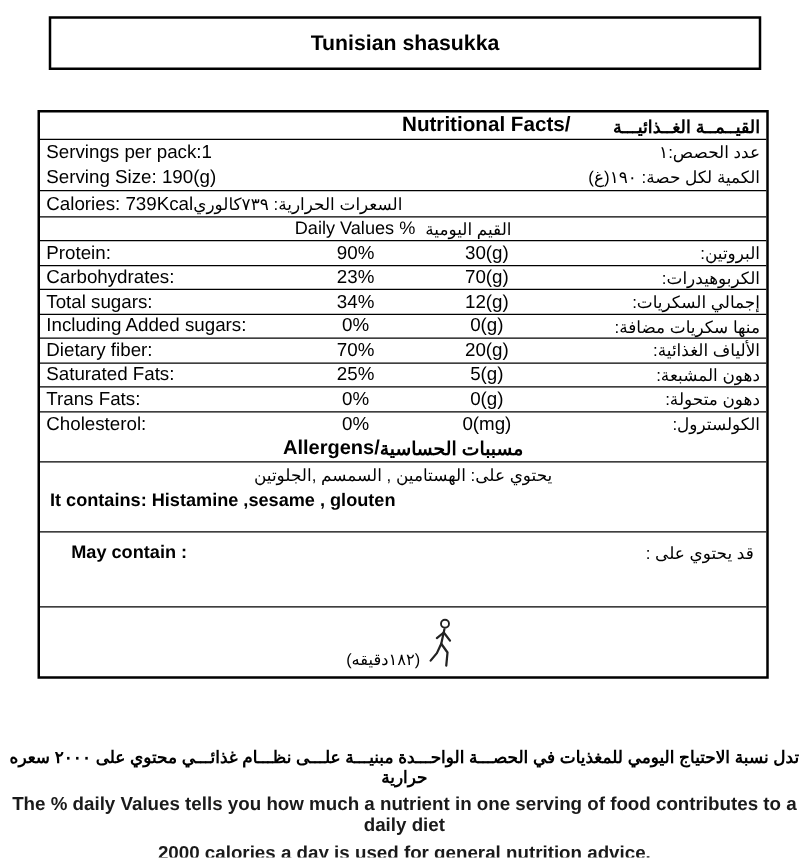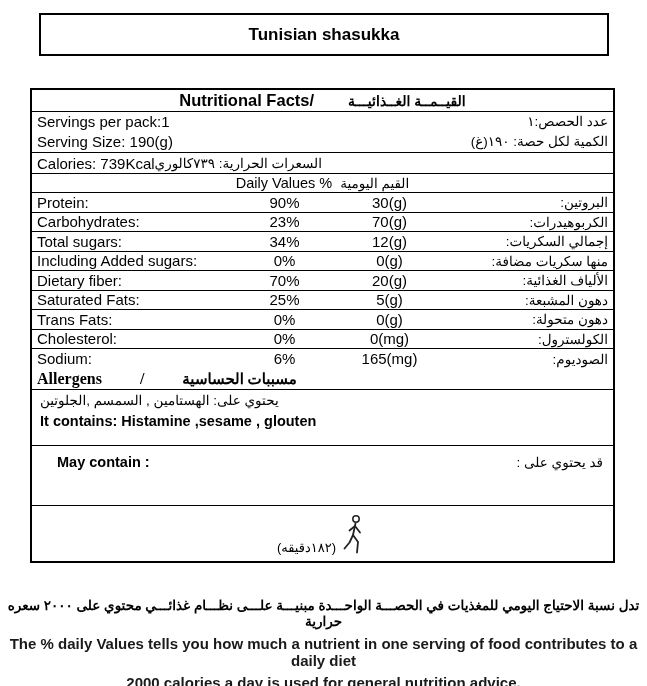"Nutritional Facts/" .hdr { justify-content: center -> flex-end }
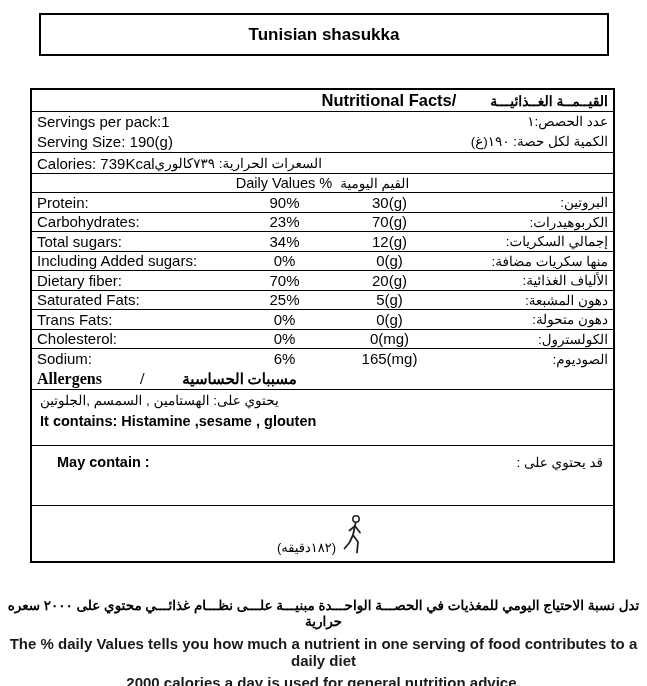"Sodium:" div.row { html: <div> <span>Sodium:</span> <span>6%</span> <span>165(mg)</span> <span>الصوديوم:</span> </div> -> none }
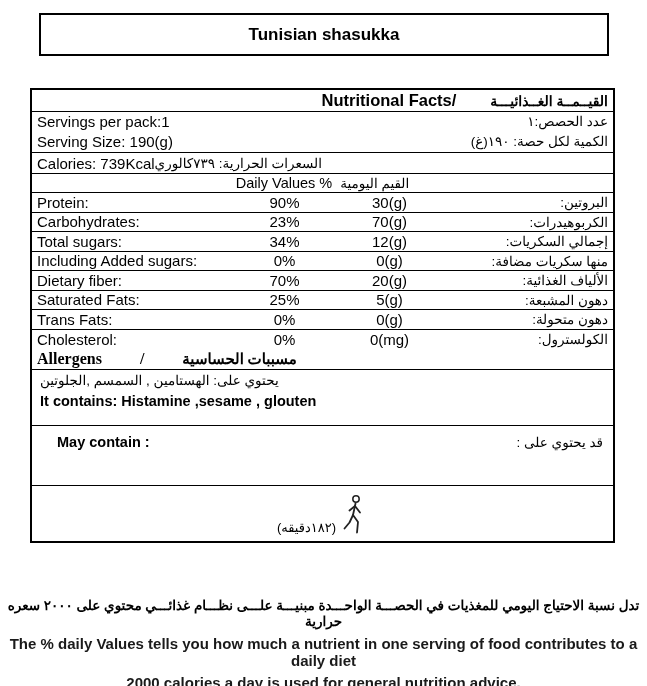"Allergens" .allerg-hdr { font-family: Liberation Serif, serif -> none; gap: 38px -> none; justify-content: none -> center }
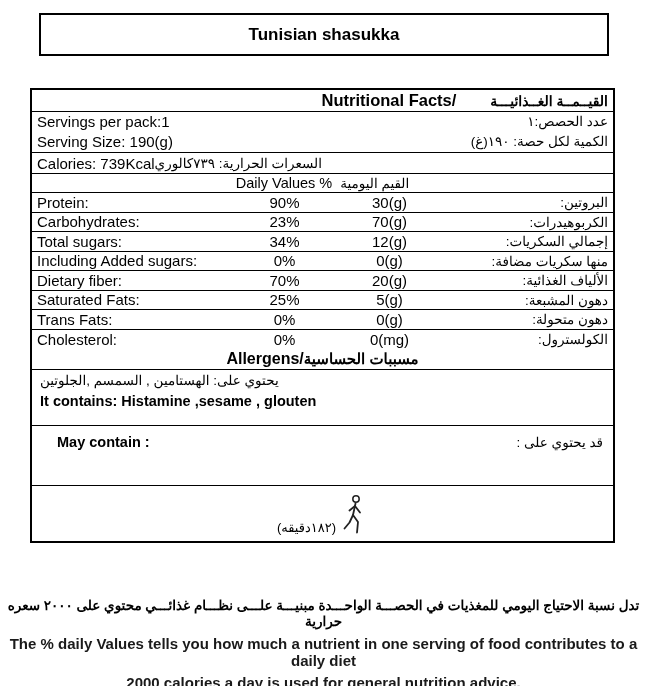"يحتوي على: الهستامين , السمسم" .contains .contains-ar { text-align: left -> center }
